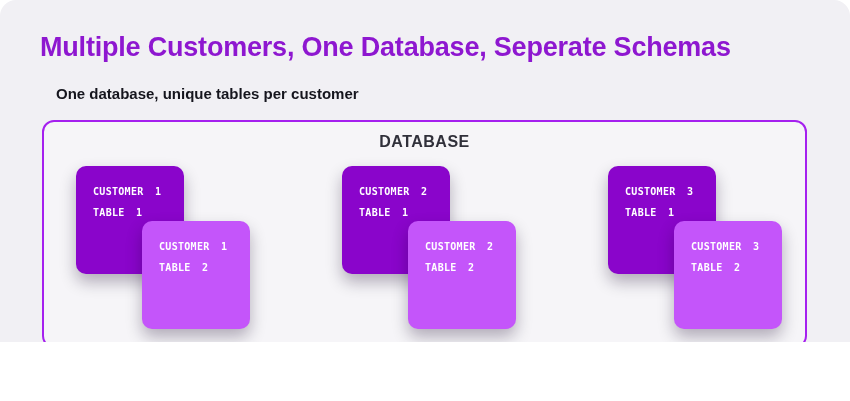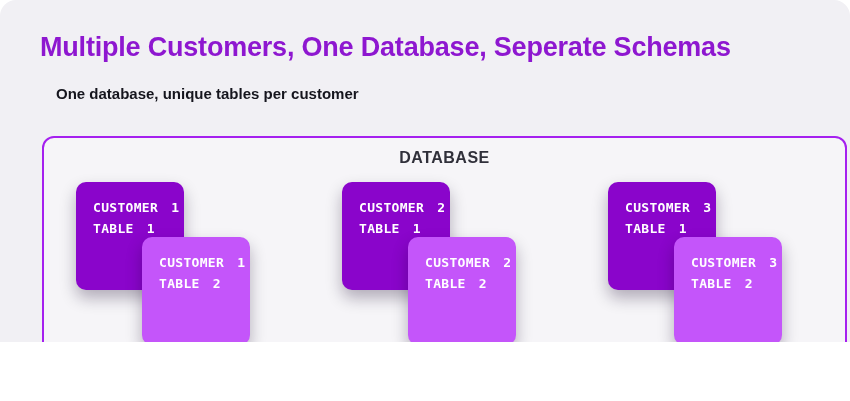"DATABASE" .db-box { padding-left: 40px -> none; top: 136px -> 120px }
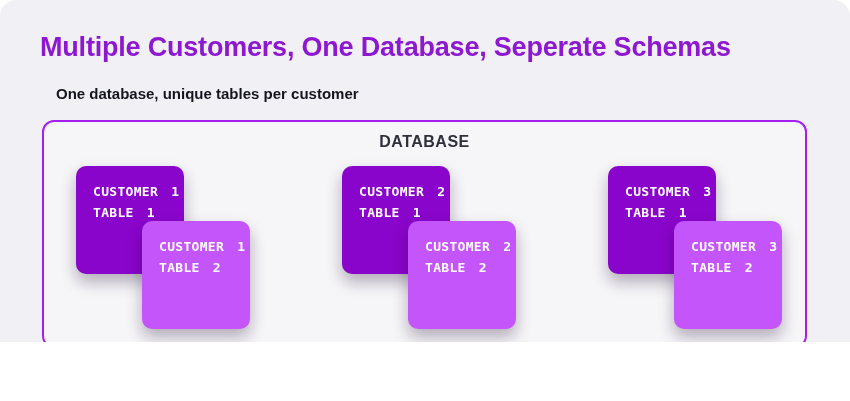"CUSTOMER 1" .card-text { font-size: 13px -> 10px }
